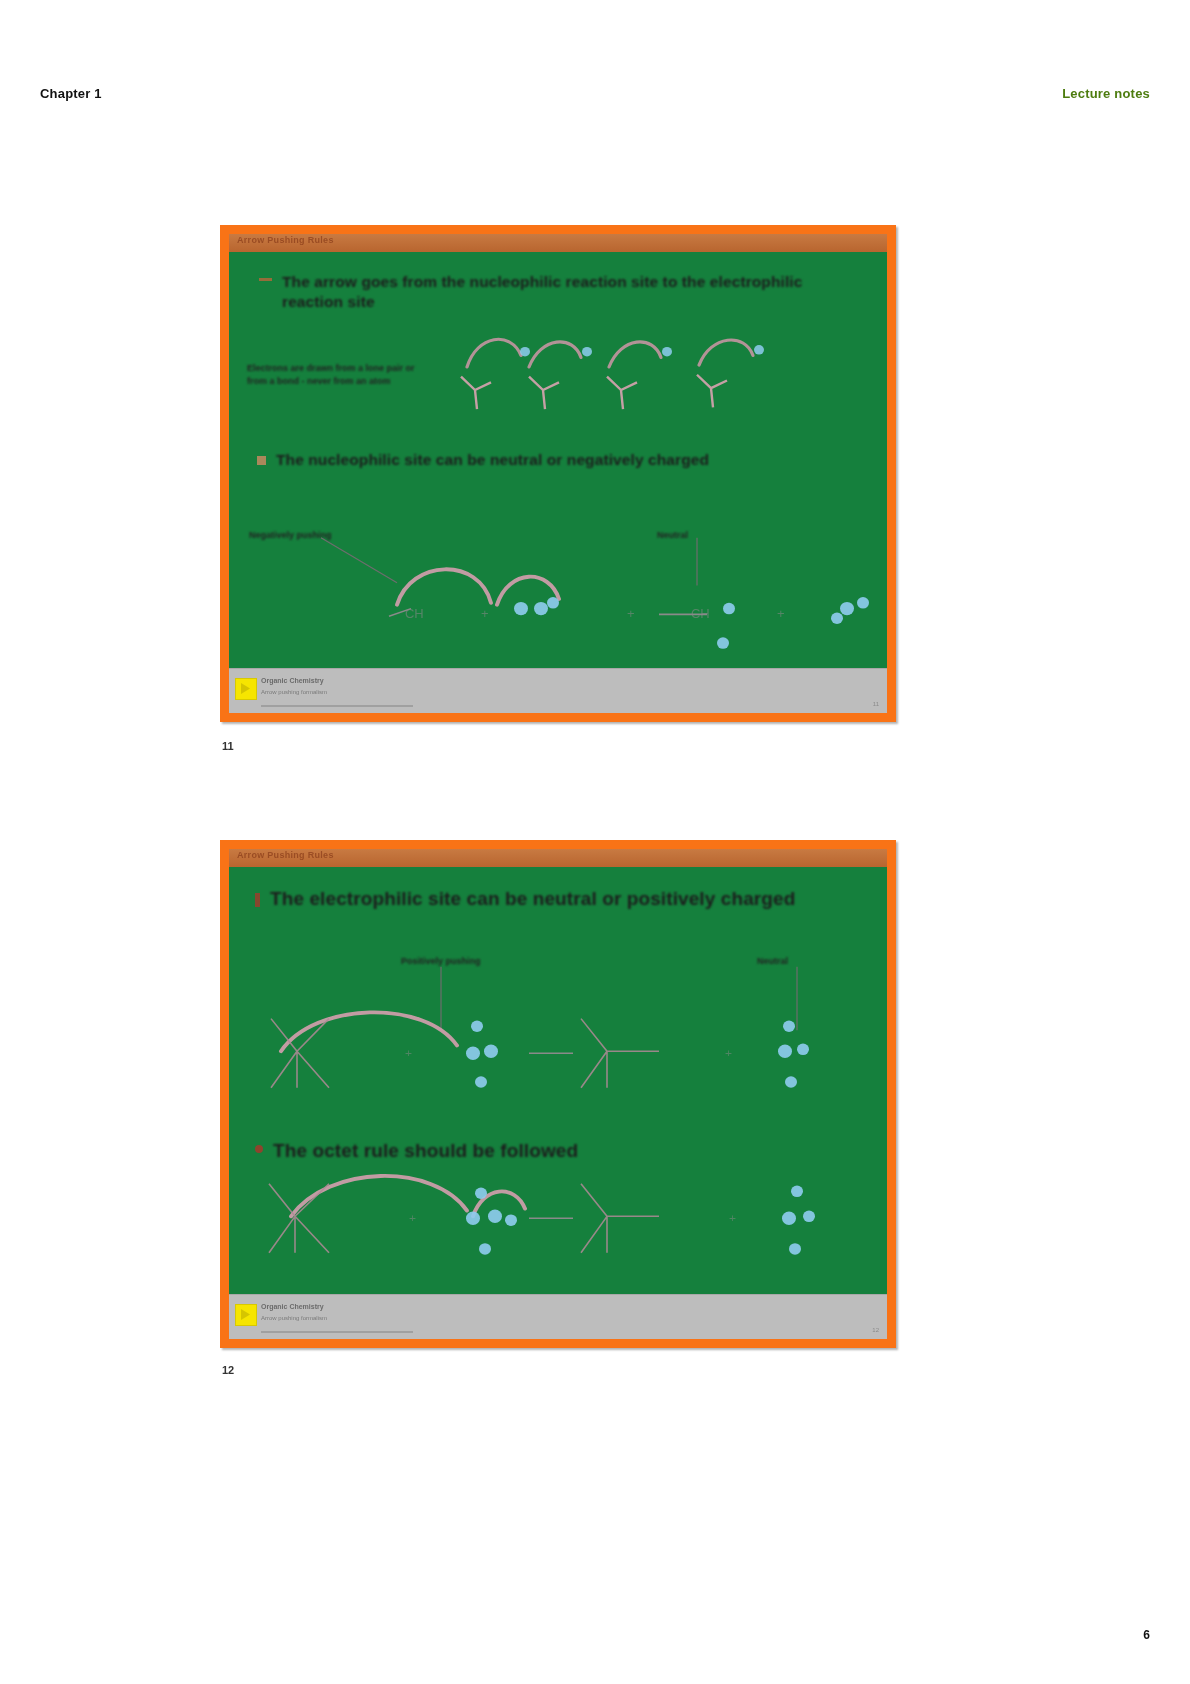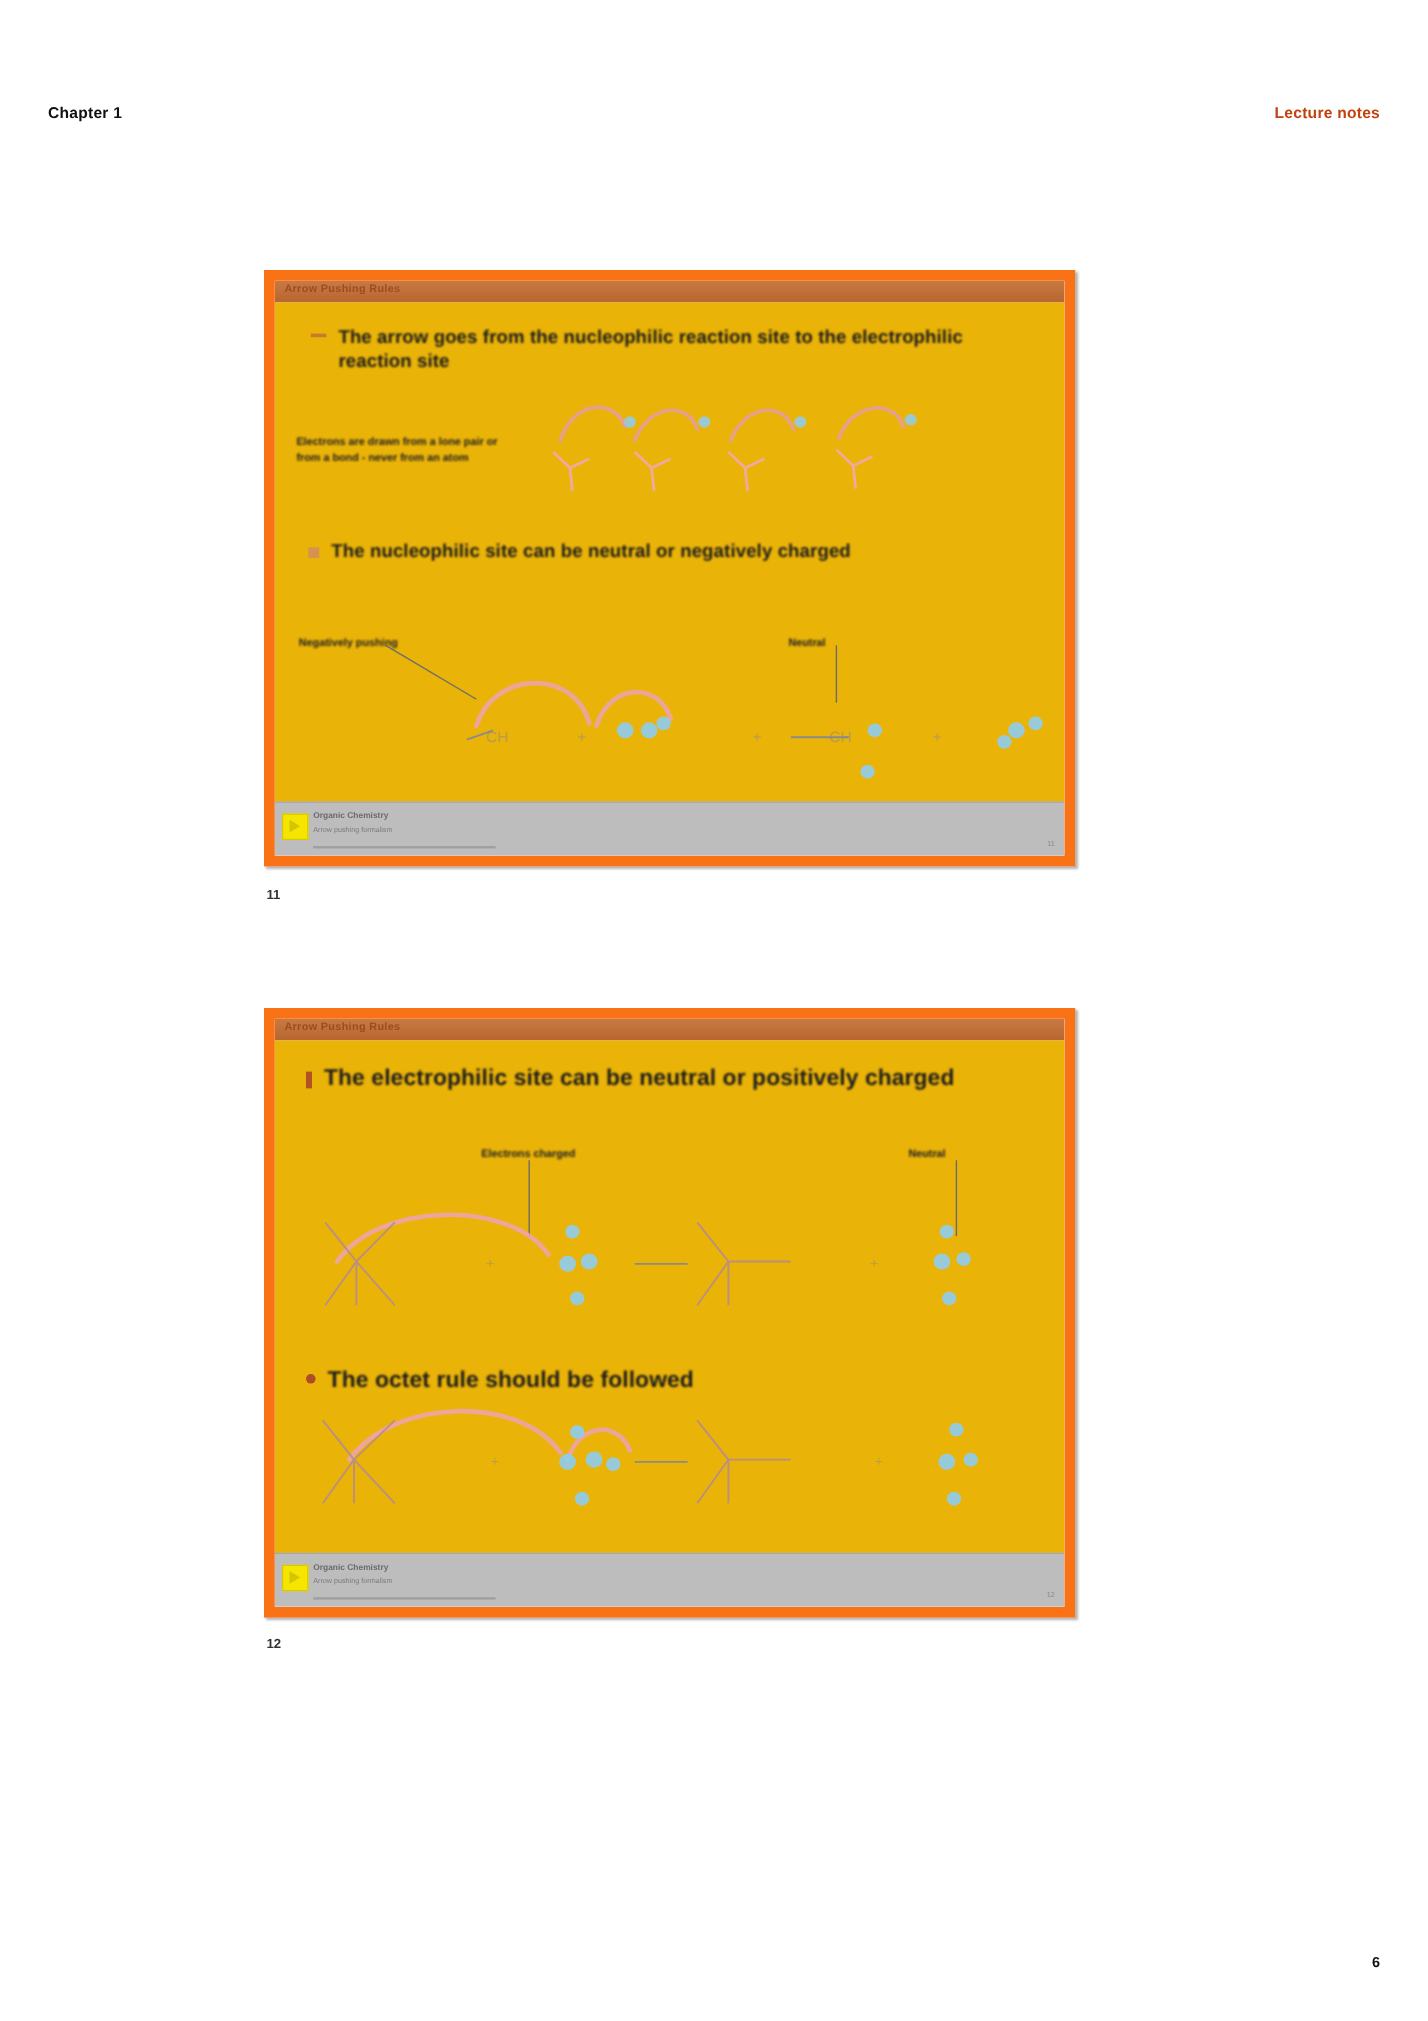"Lecture notes" .page-header .right { color: #c2410c -> #4d7c0f }
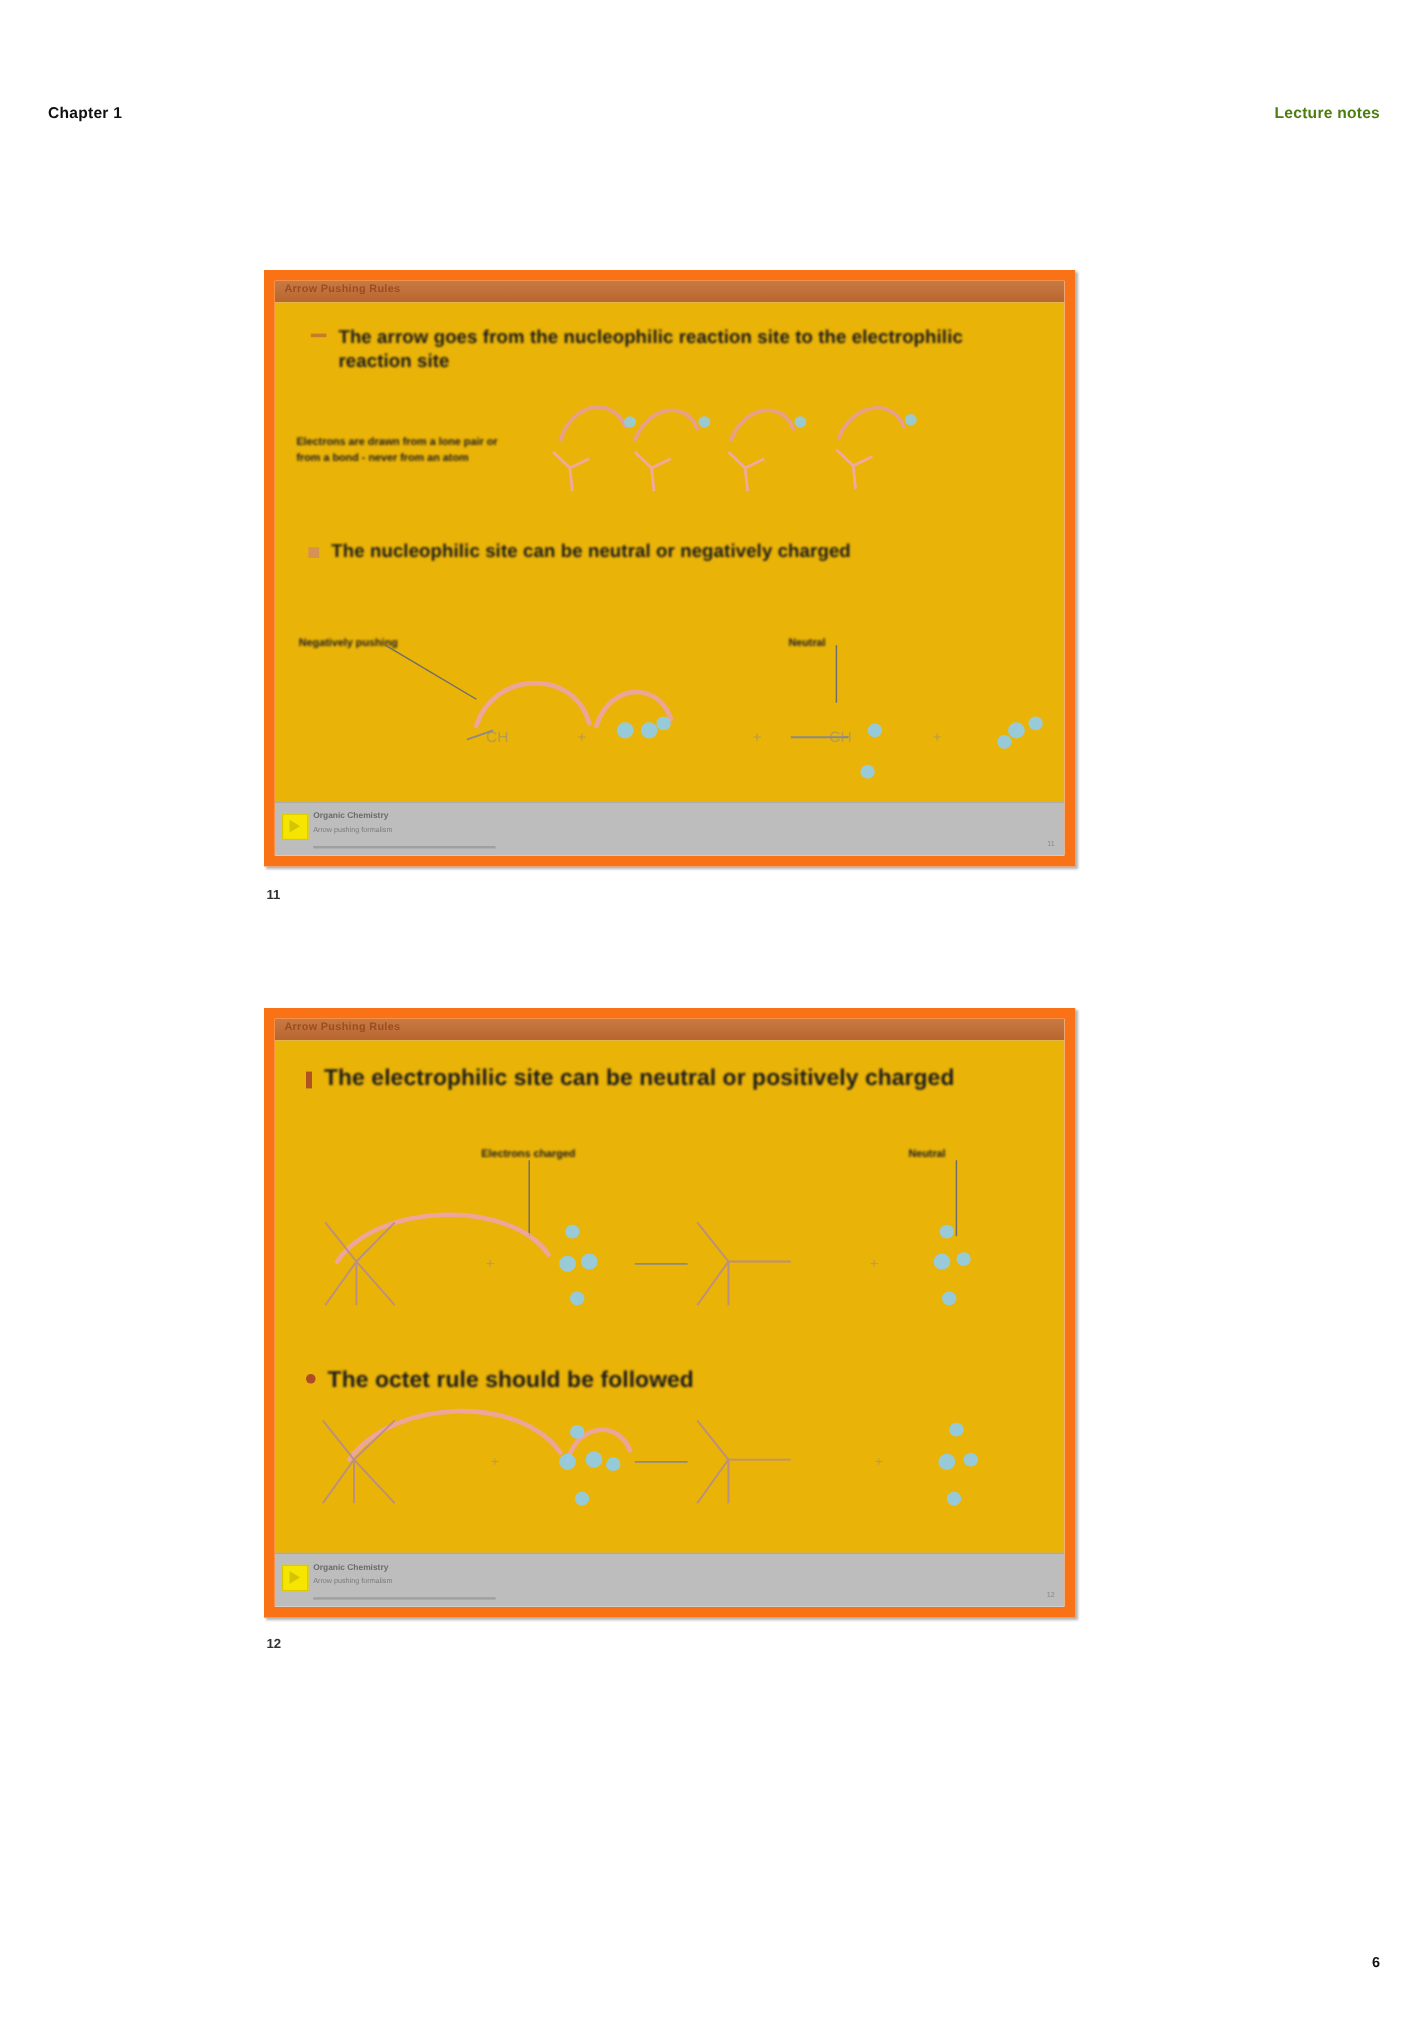"Electrons are drawn from a" .slide-body { background: #eab308 -> #15803d }
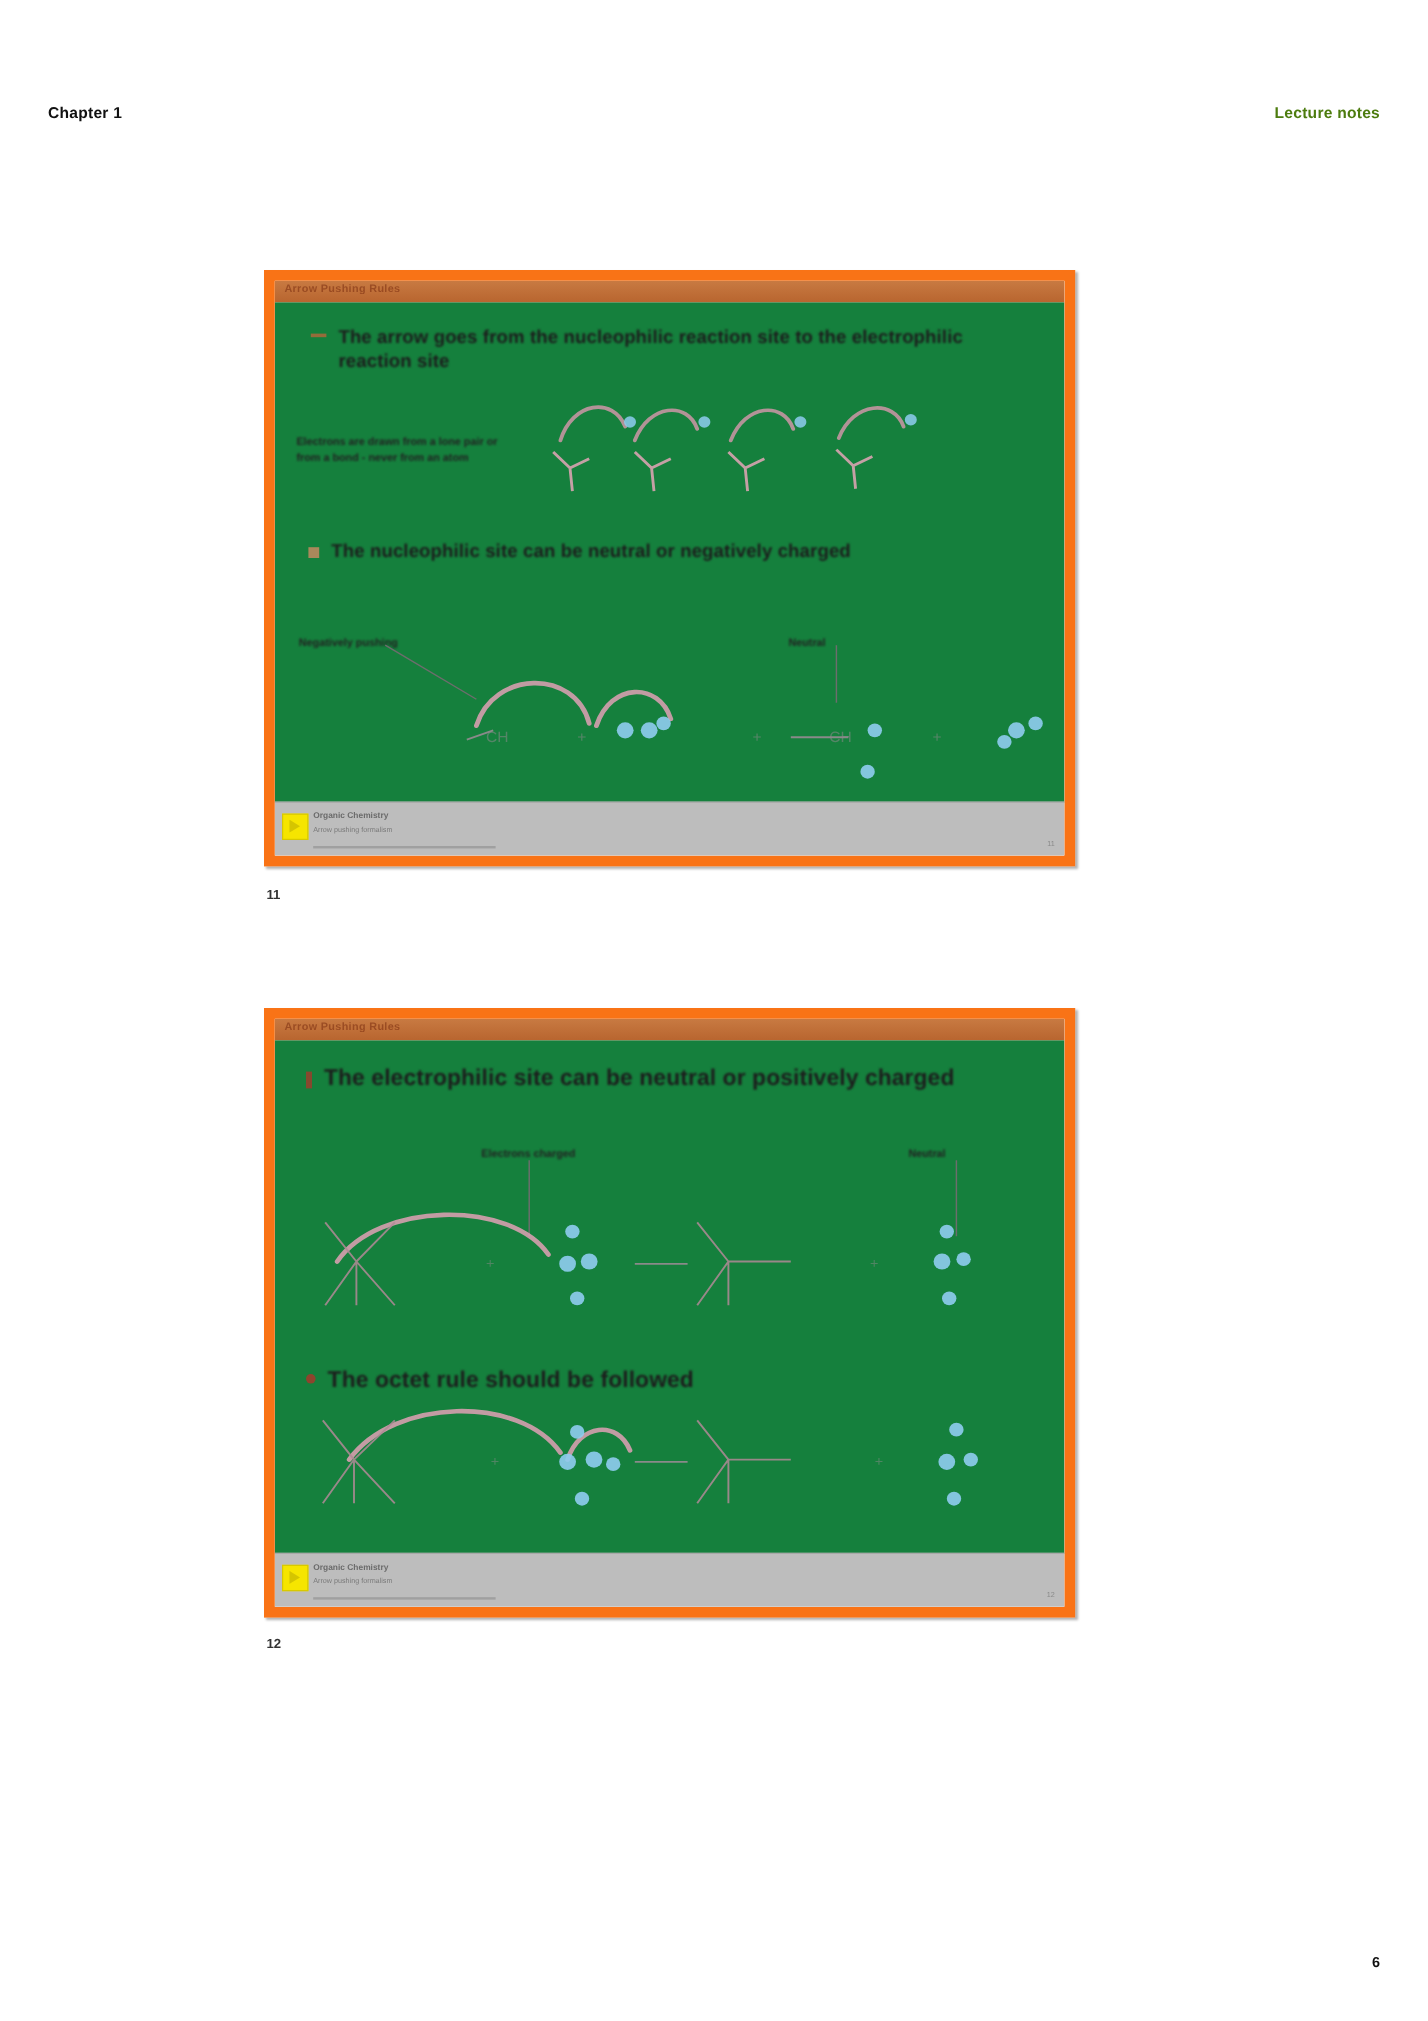"Electrons charged" div.note { text: Electrons charged -> Positively pushing }
